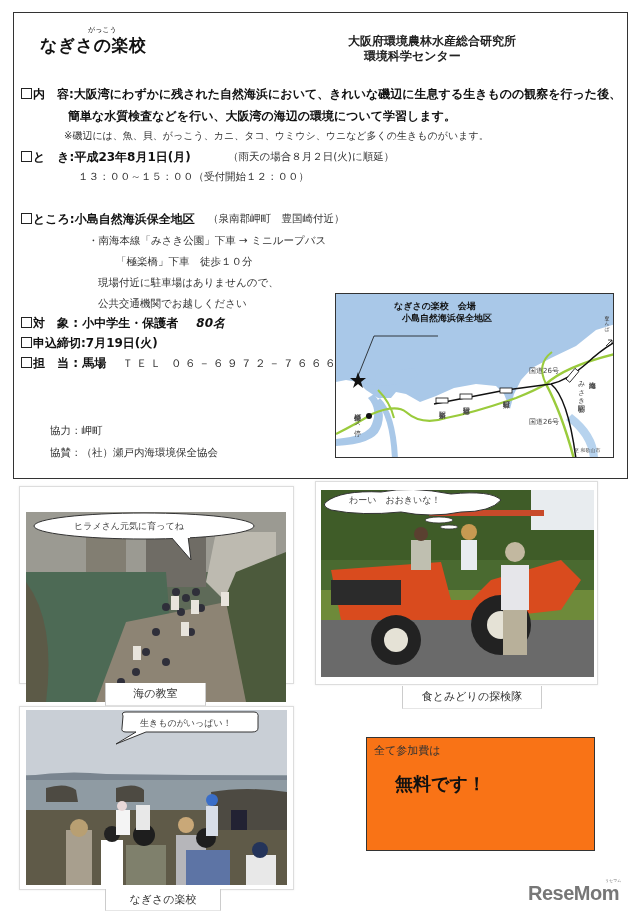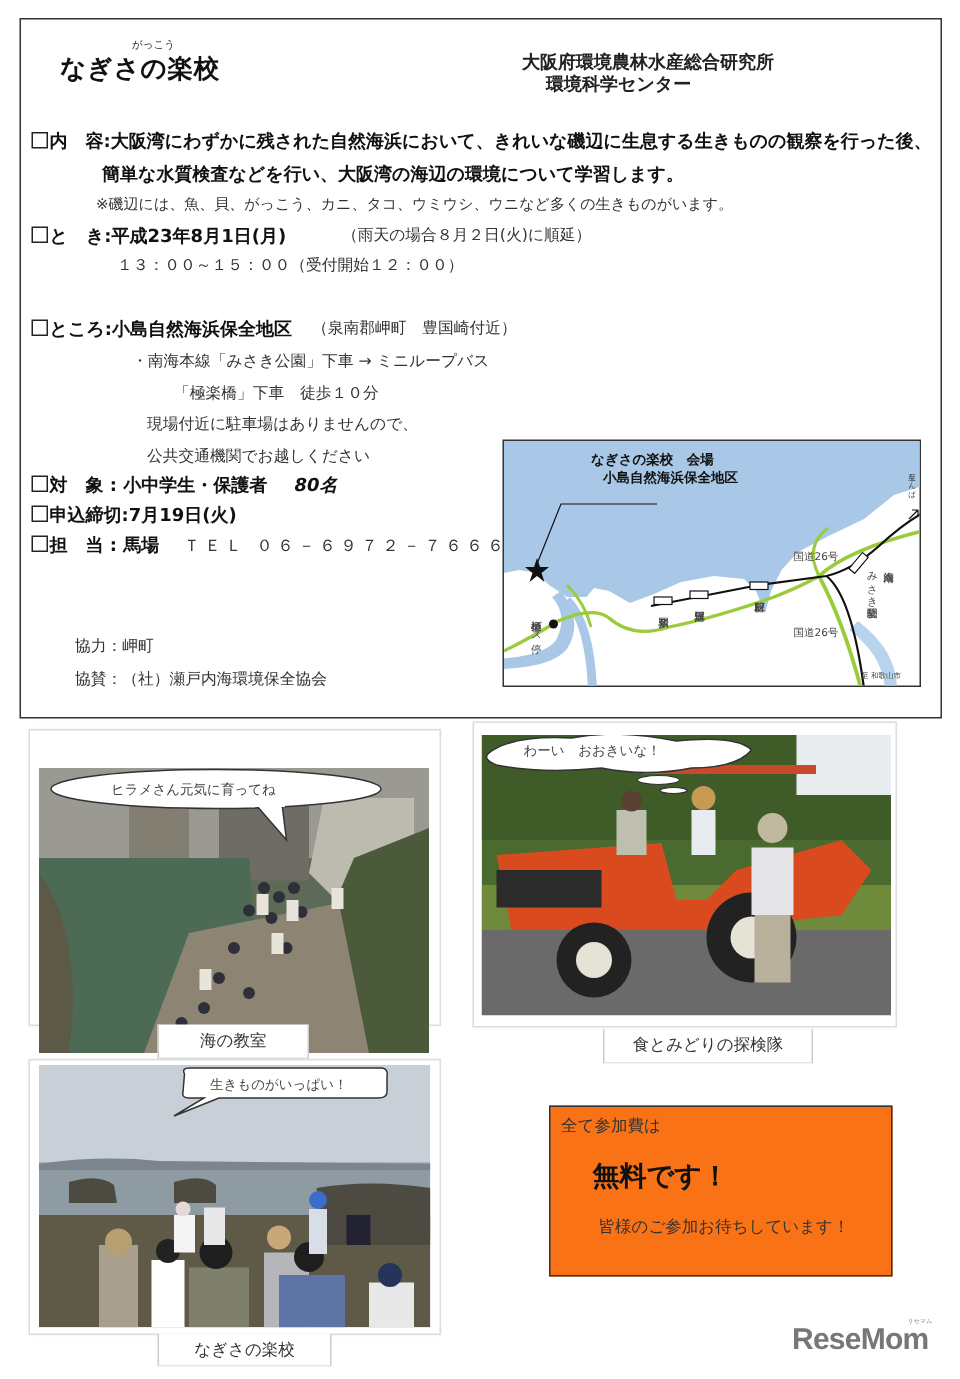"皆様のご参加お待ちしています！" div.abs { html: <div>皆様のご参加お待ちしています！</div> -> none }
